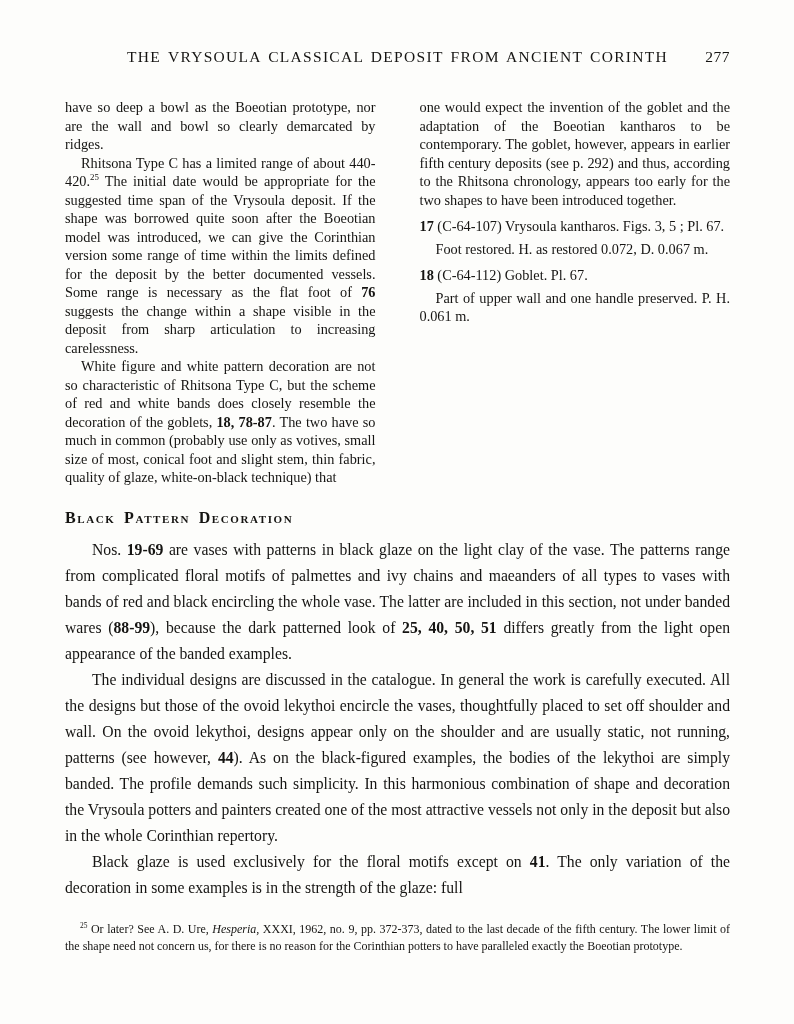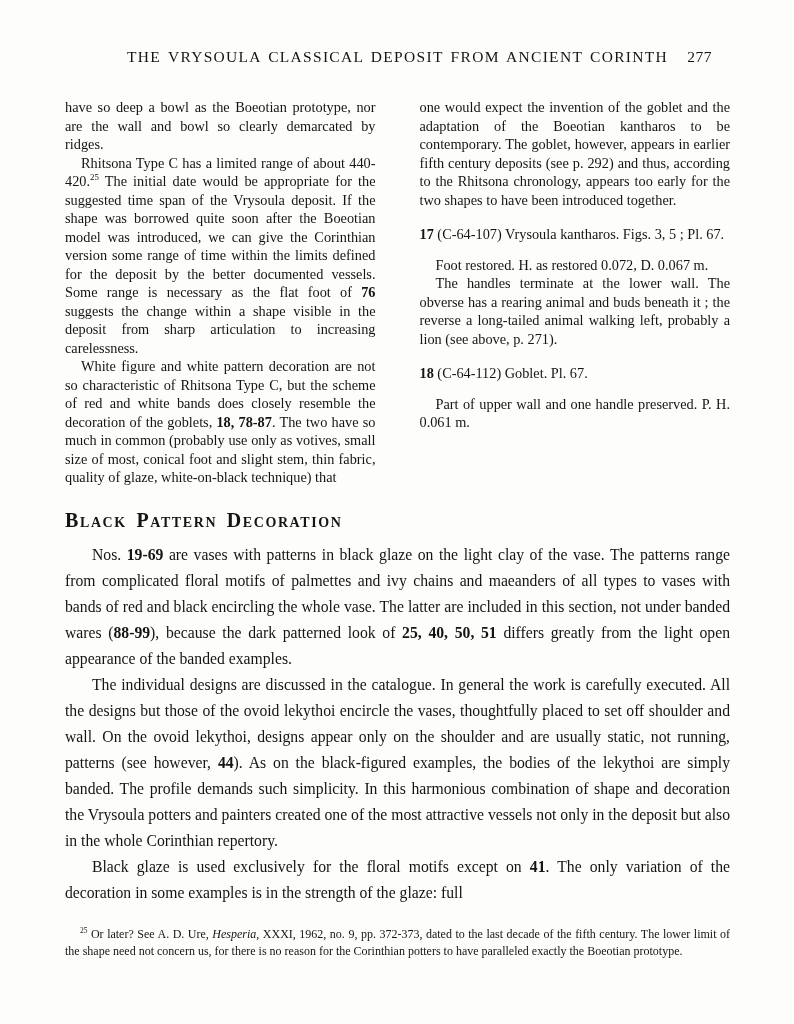"277" .pageno { right: 18px -> 0 }
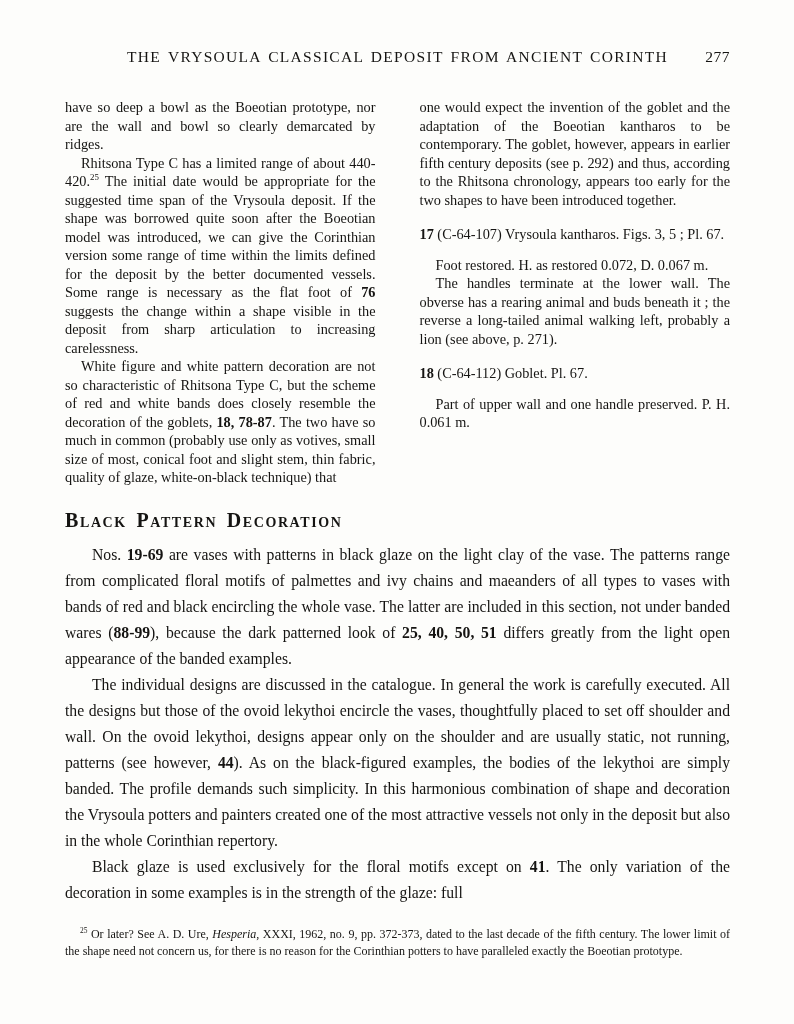"17 (C-64-107) Vrysoula kantharos. Figs." .hang { margin-top: 16px -> 8px }
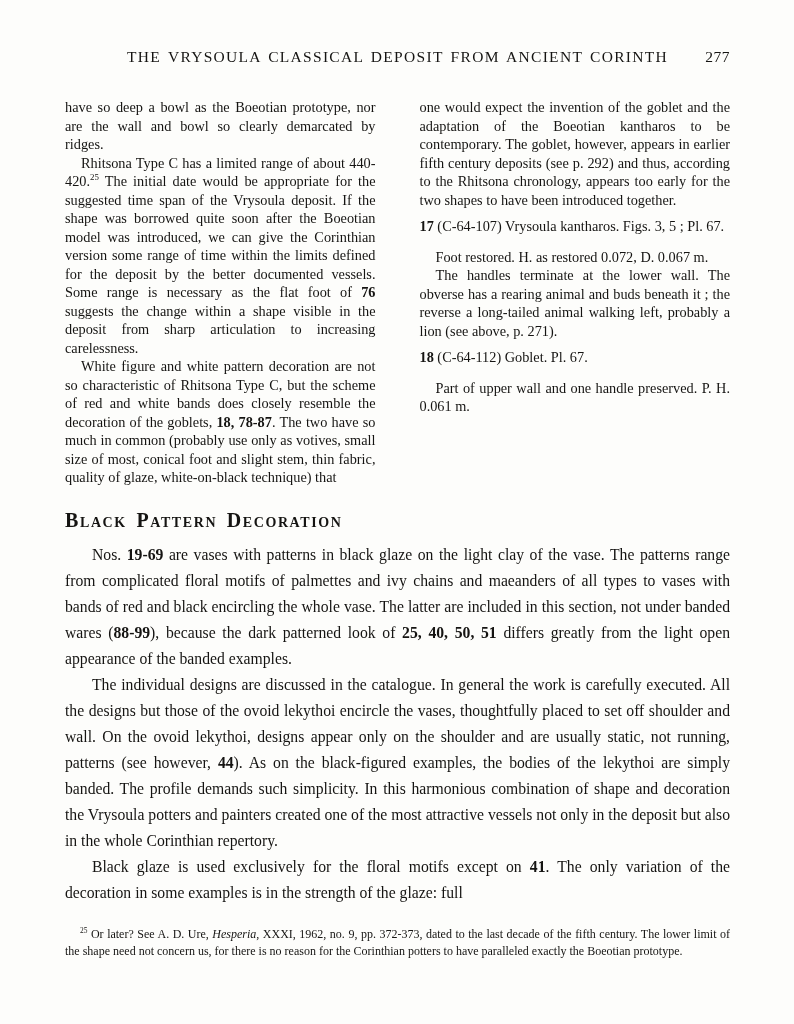"Foot restored. H. as restored" .hang + .indent { margin-top: 12px -> 4px }
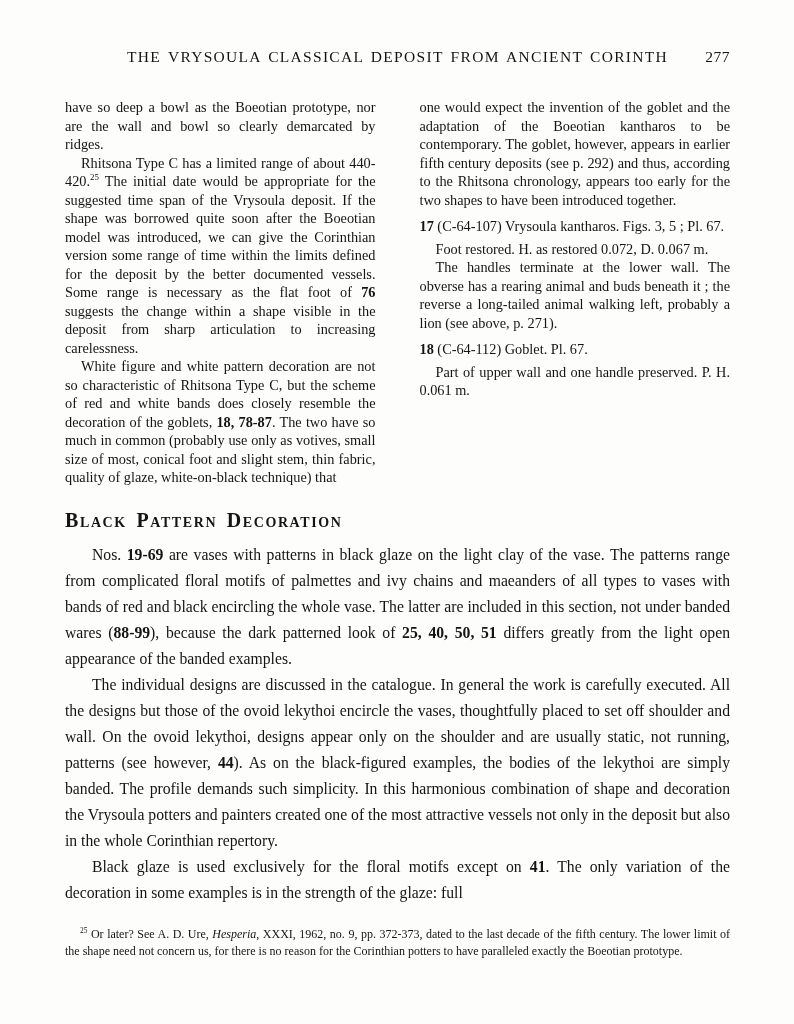"The handles terminate at the" p.indent { html: <p><span>The handles terminate at the lower wall. The obverse has a rearing animal and buds beneath it ; the reverse a long-tailed animal walking left, probably a lion (see above, p. 271).</span></p> -> none }
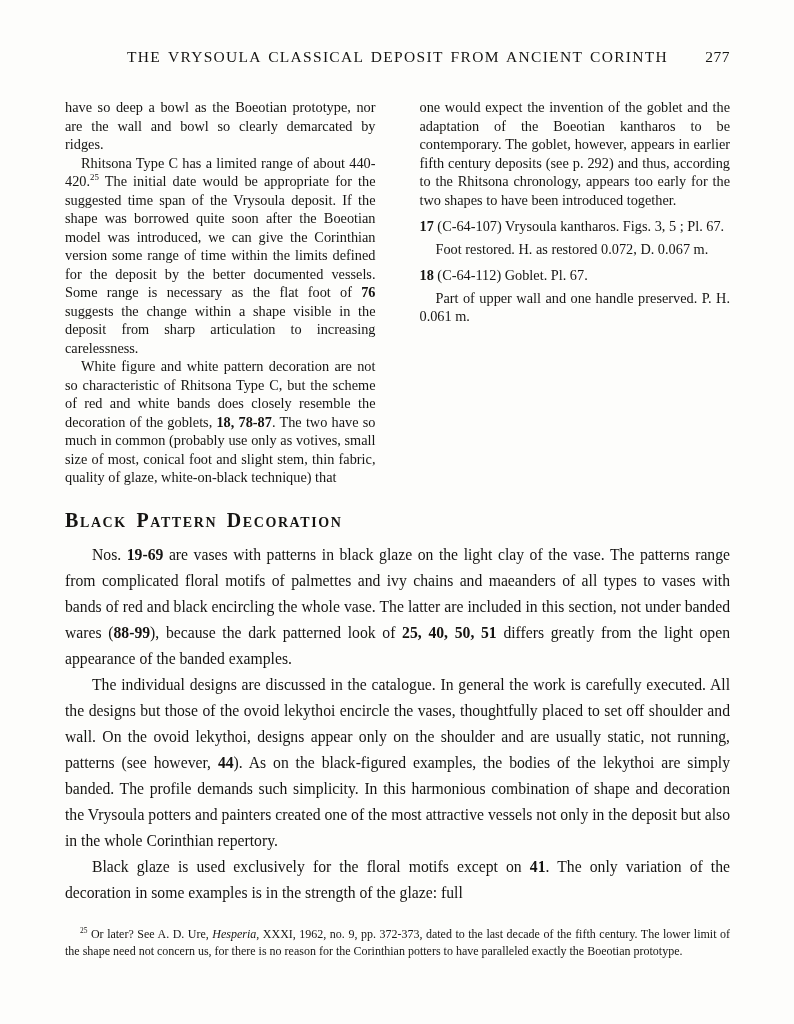"Black Pattern Decoration" .section-heading { font-size: 20px -> 16px }
